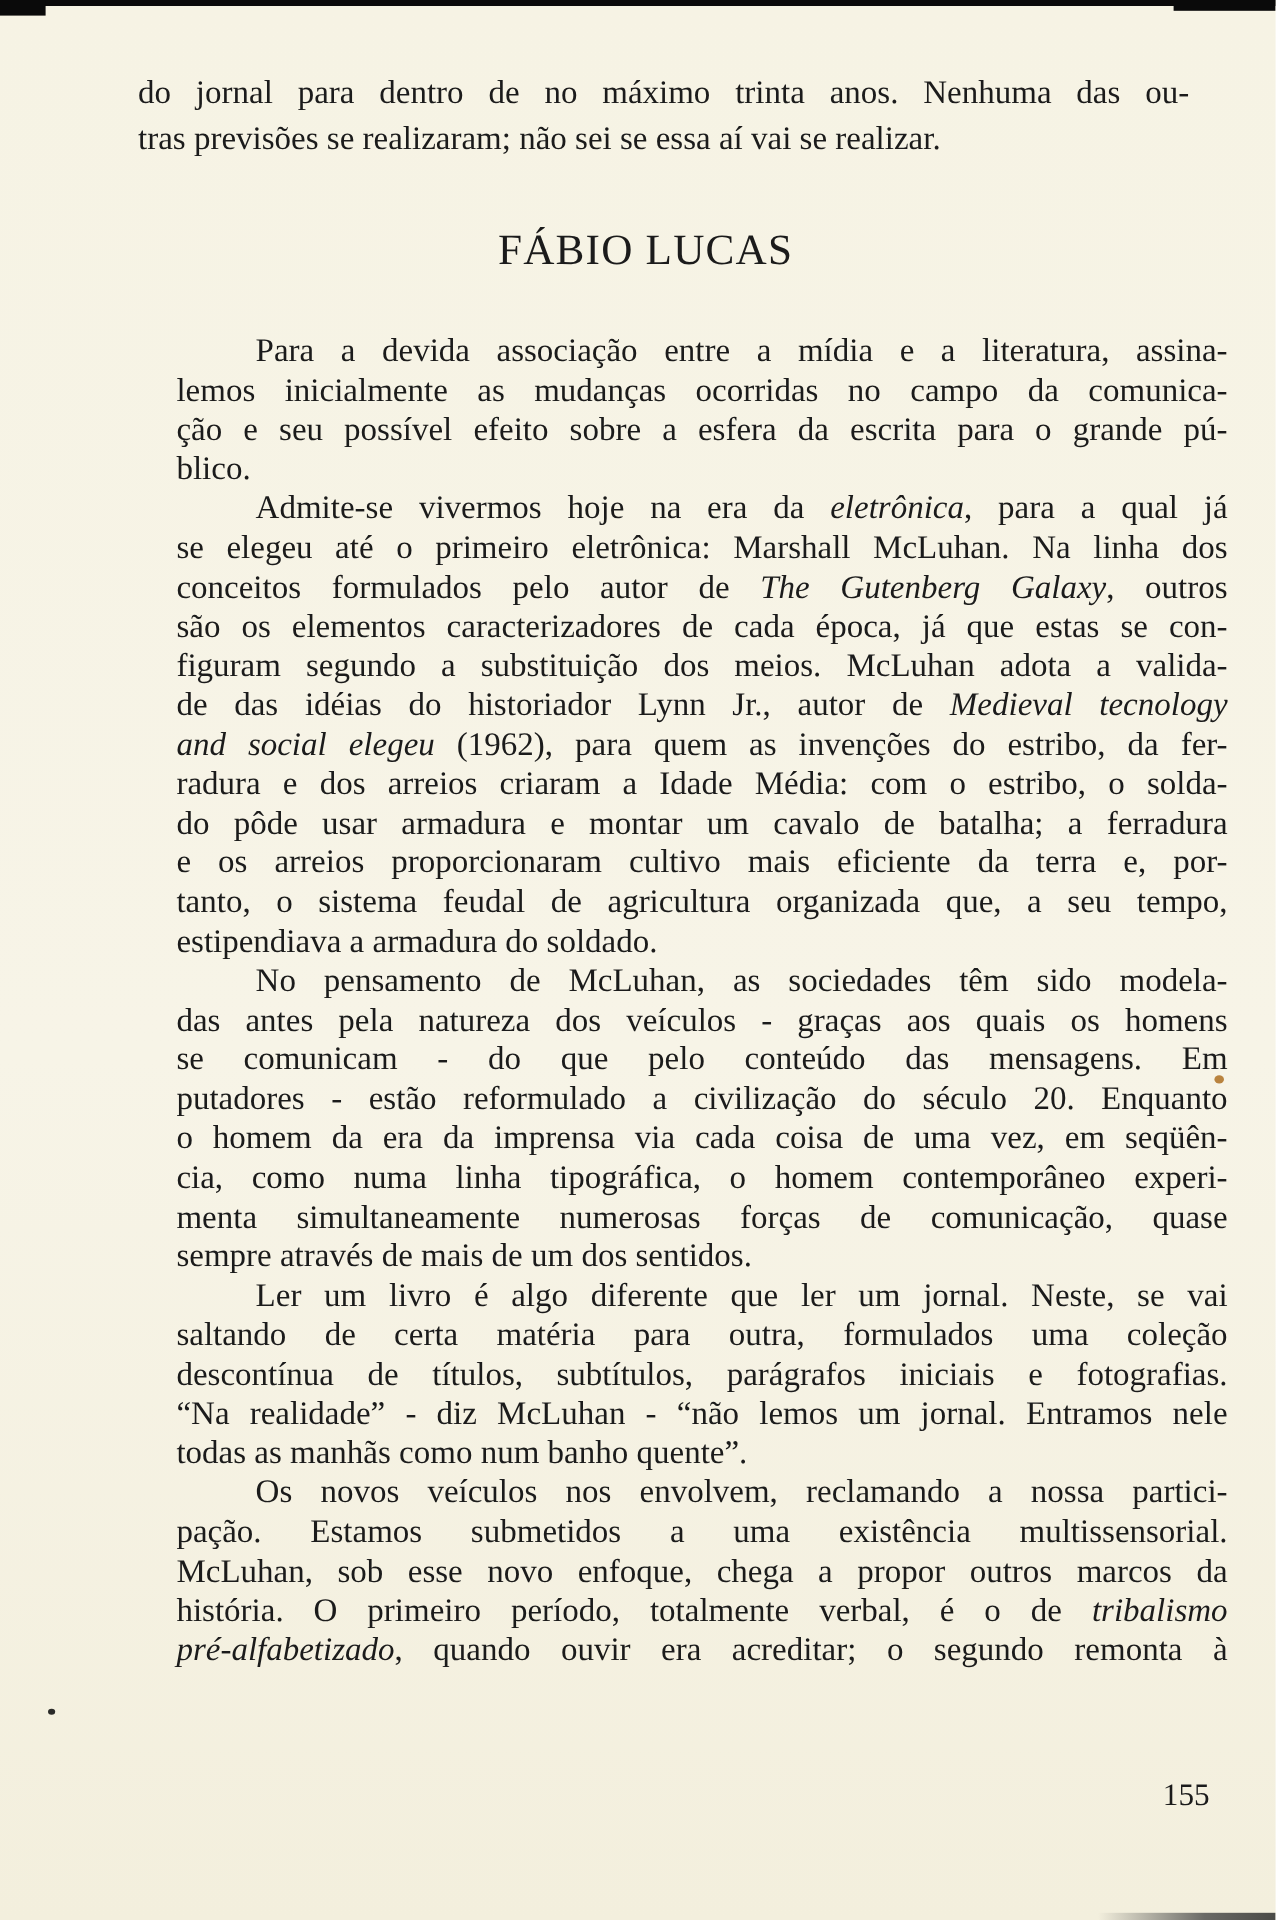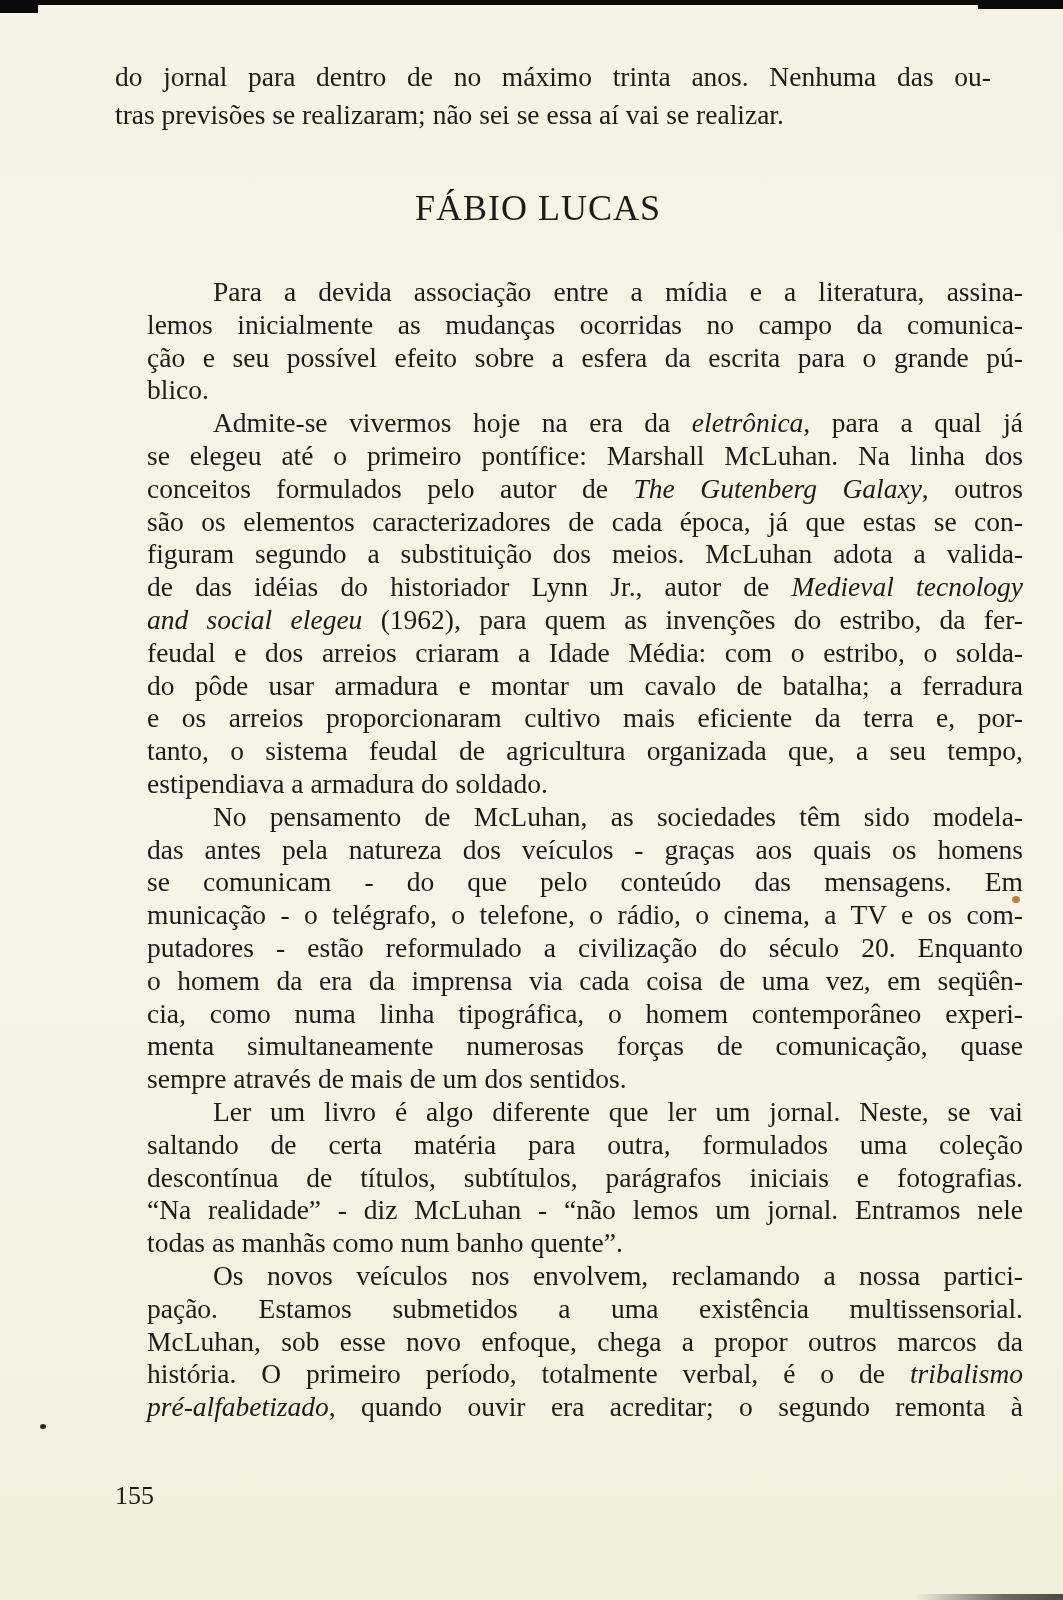"se elegeu até o primeiro" span { text: pontífice -> eletrônica }
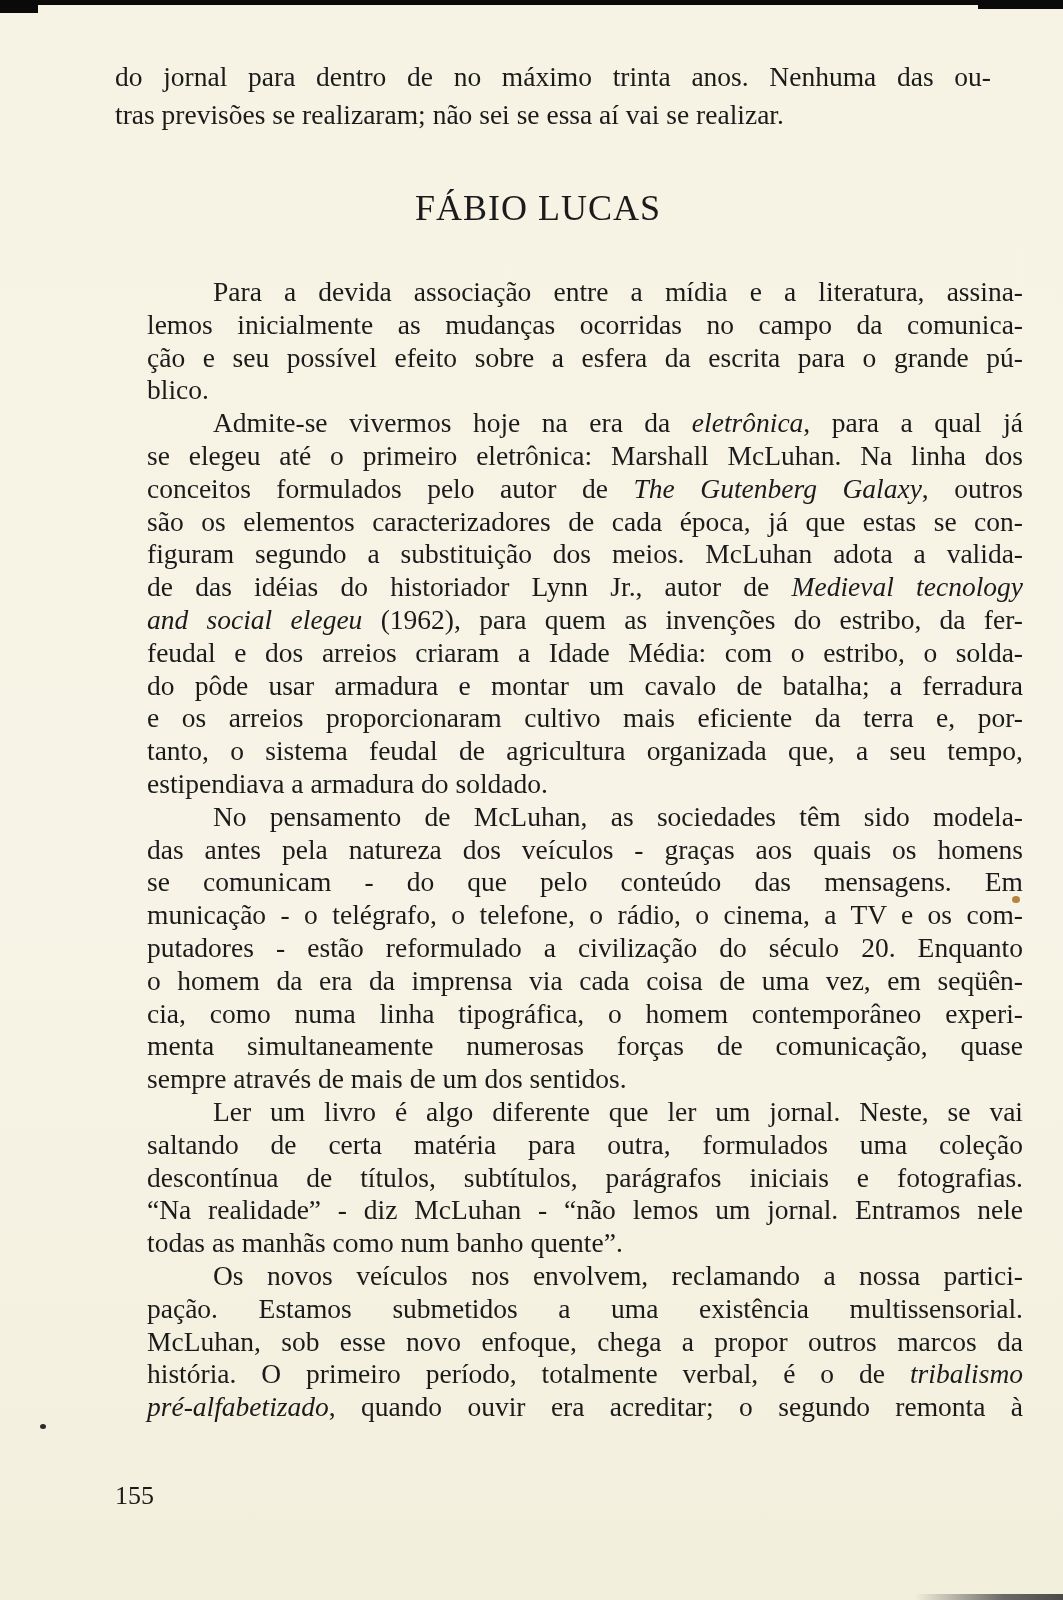"feudal e dos arreios criaram" span { text: feudal -> radura }
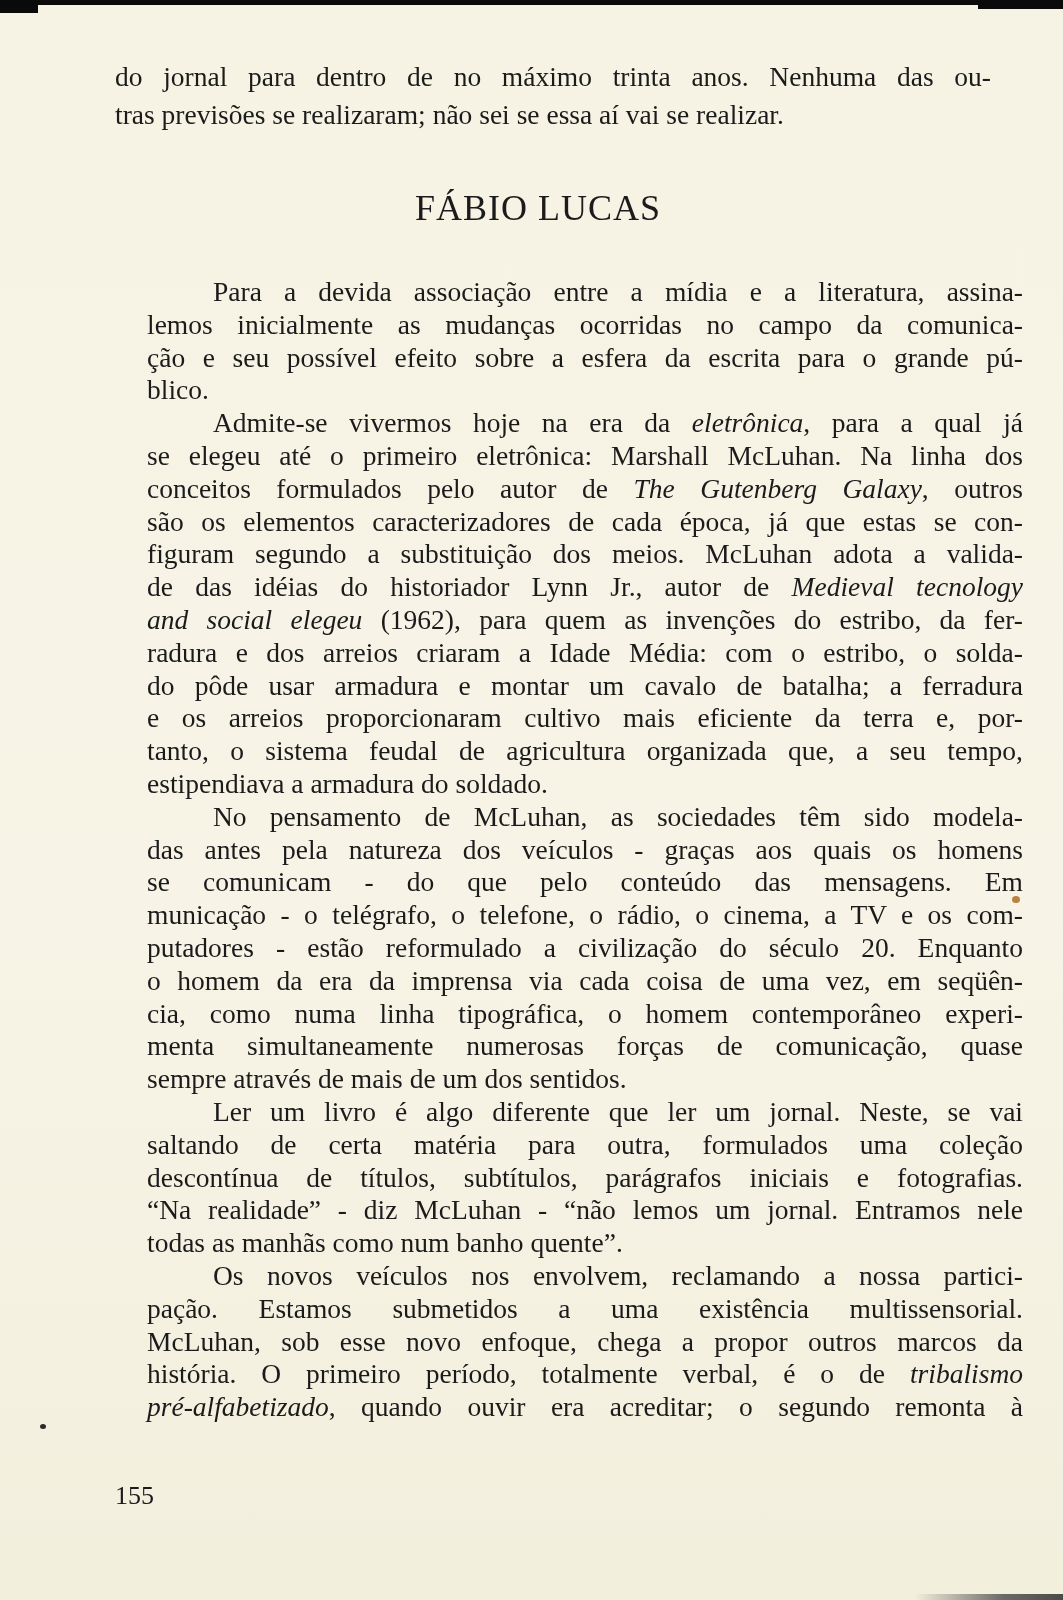"municação - o telégrafo, o" div.line { html: <div><span>municação - o telégrafo, o telefone, o rádio, o cinema, a TV e os com-</span></div> -> none }
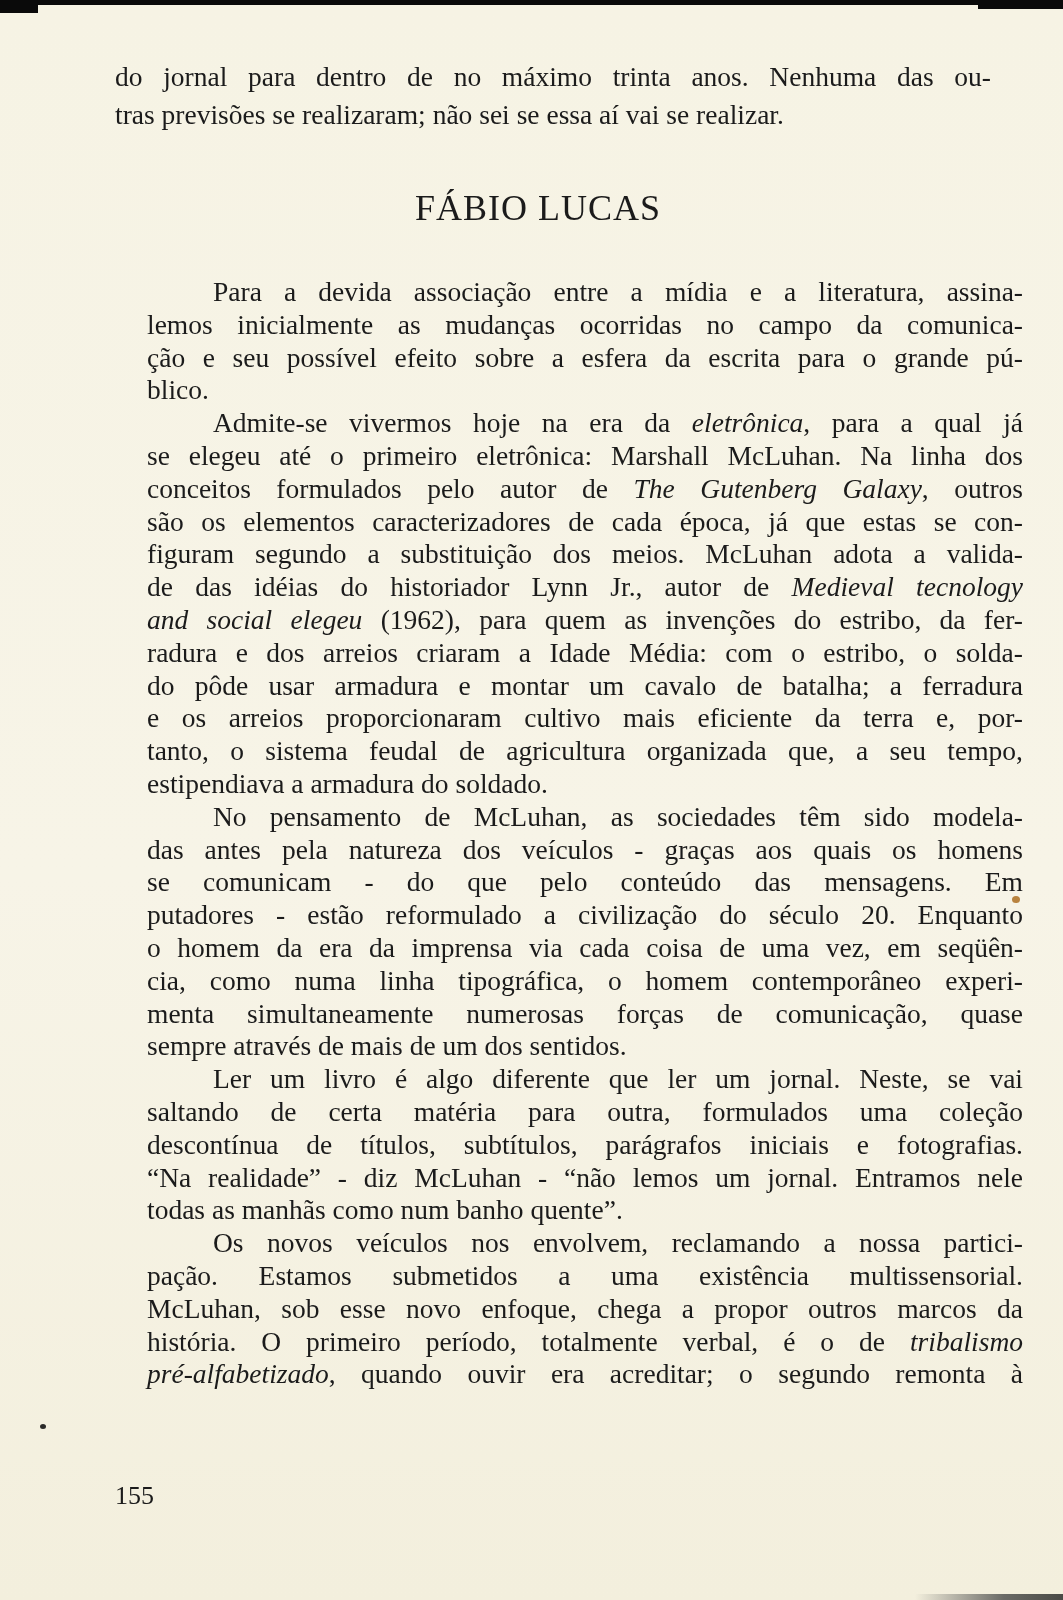"155" #page-number { text-align: left -> right }
